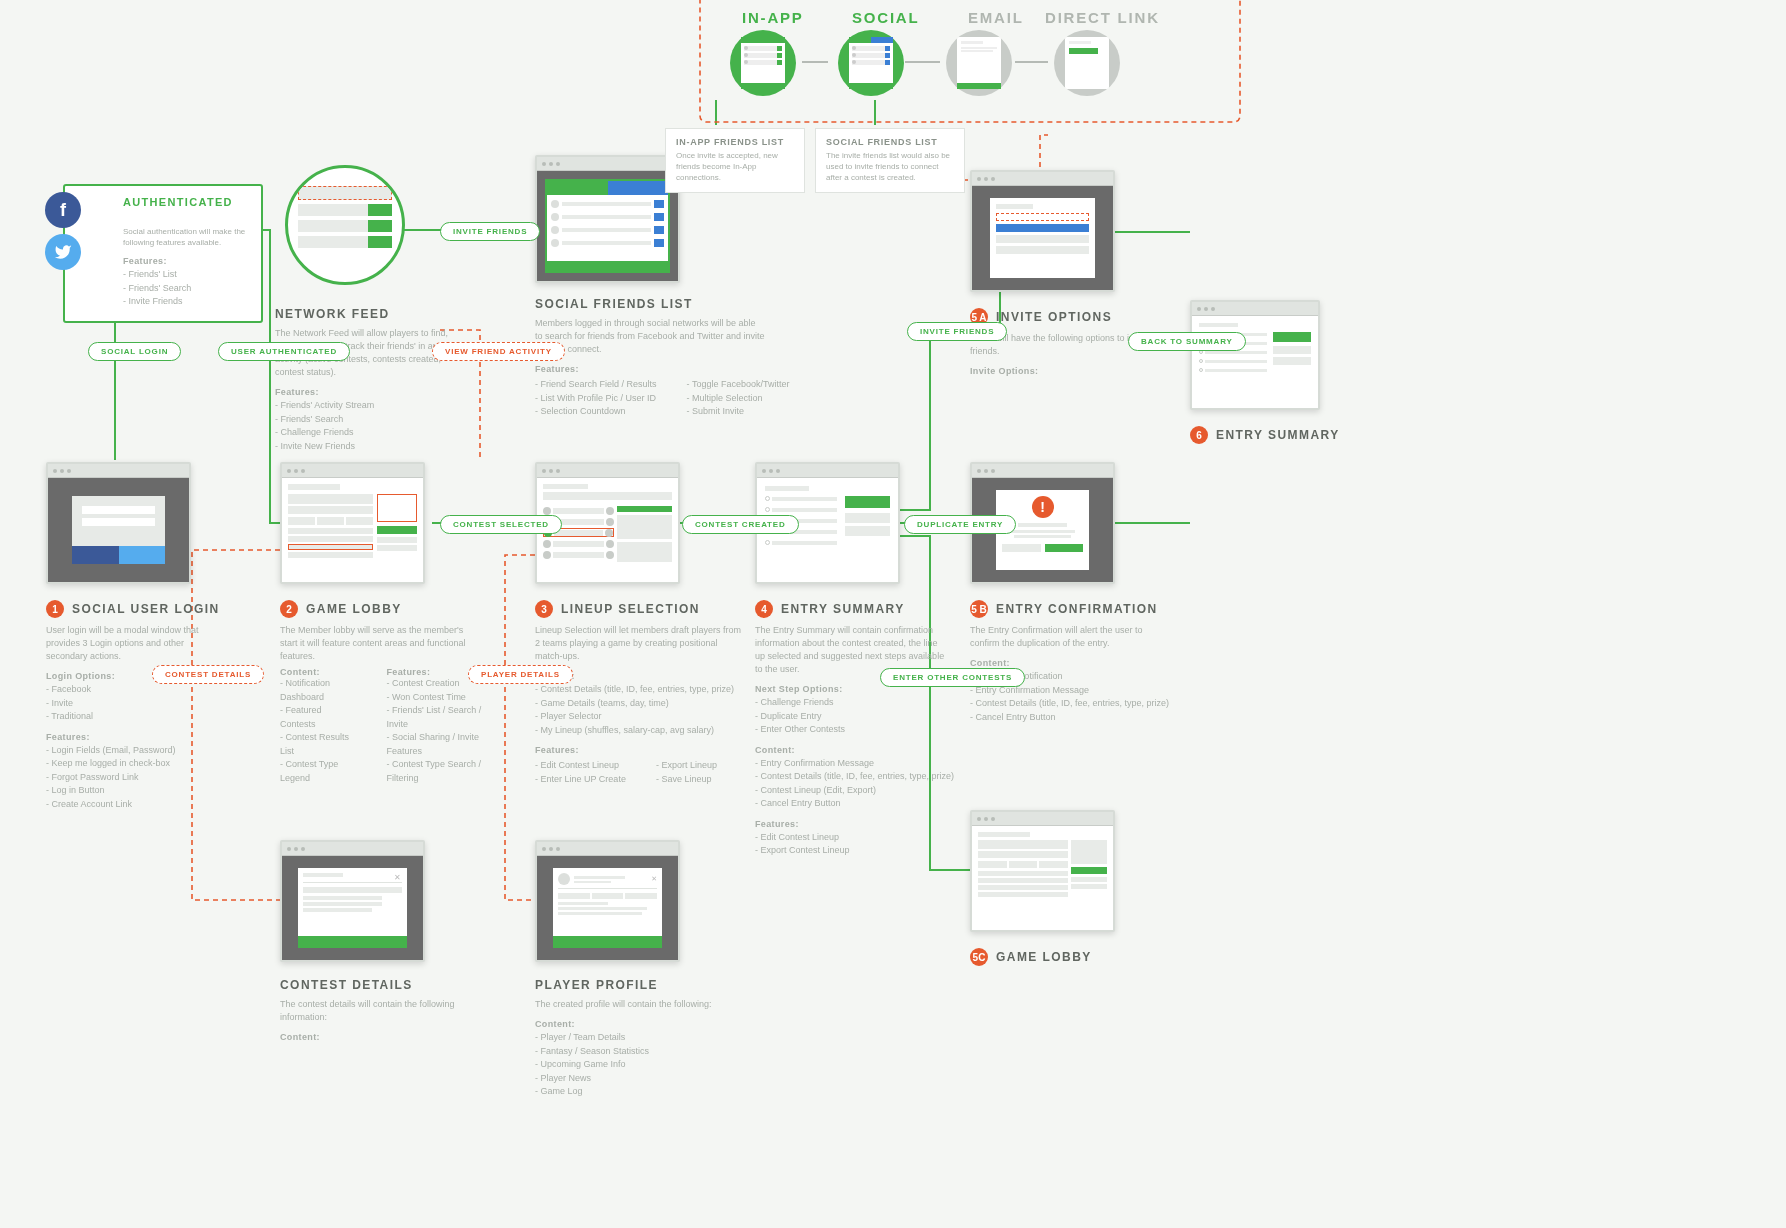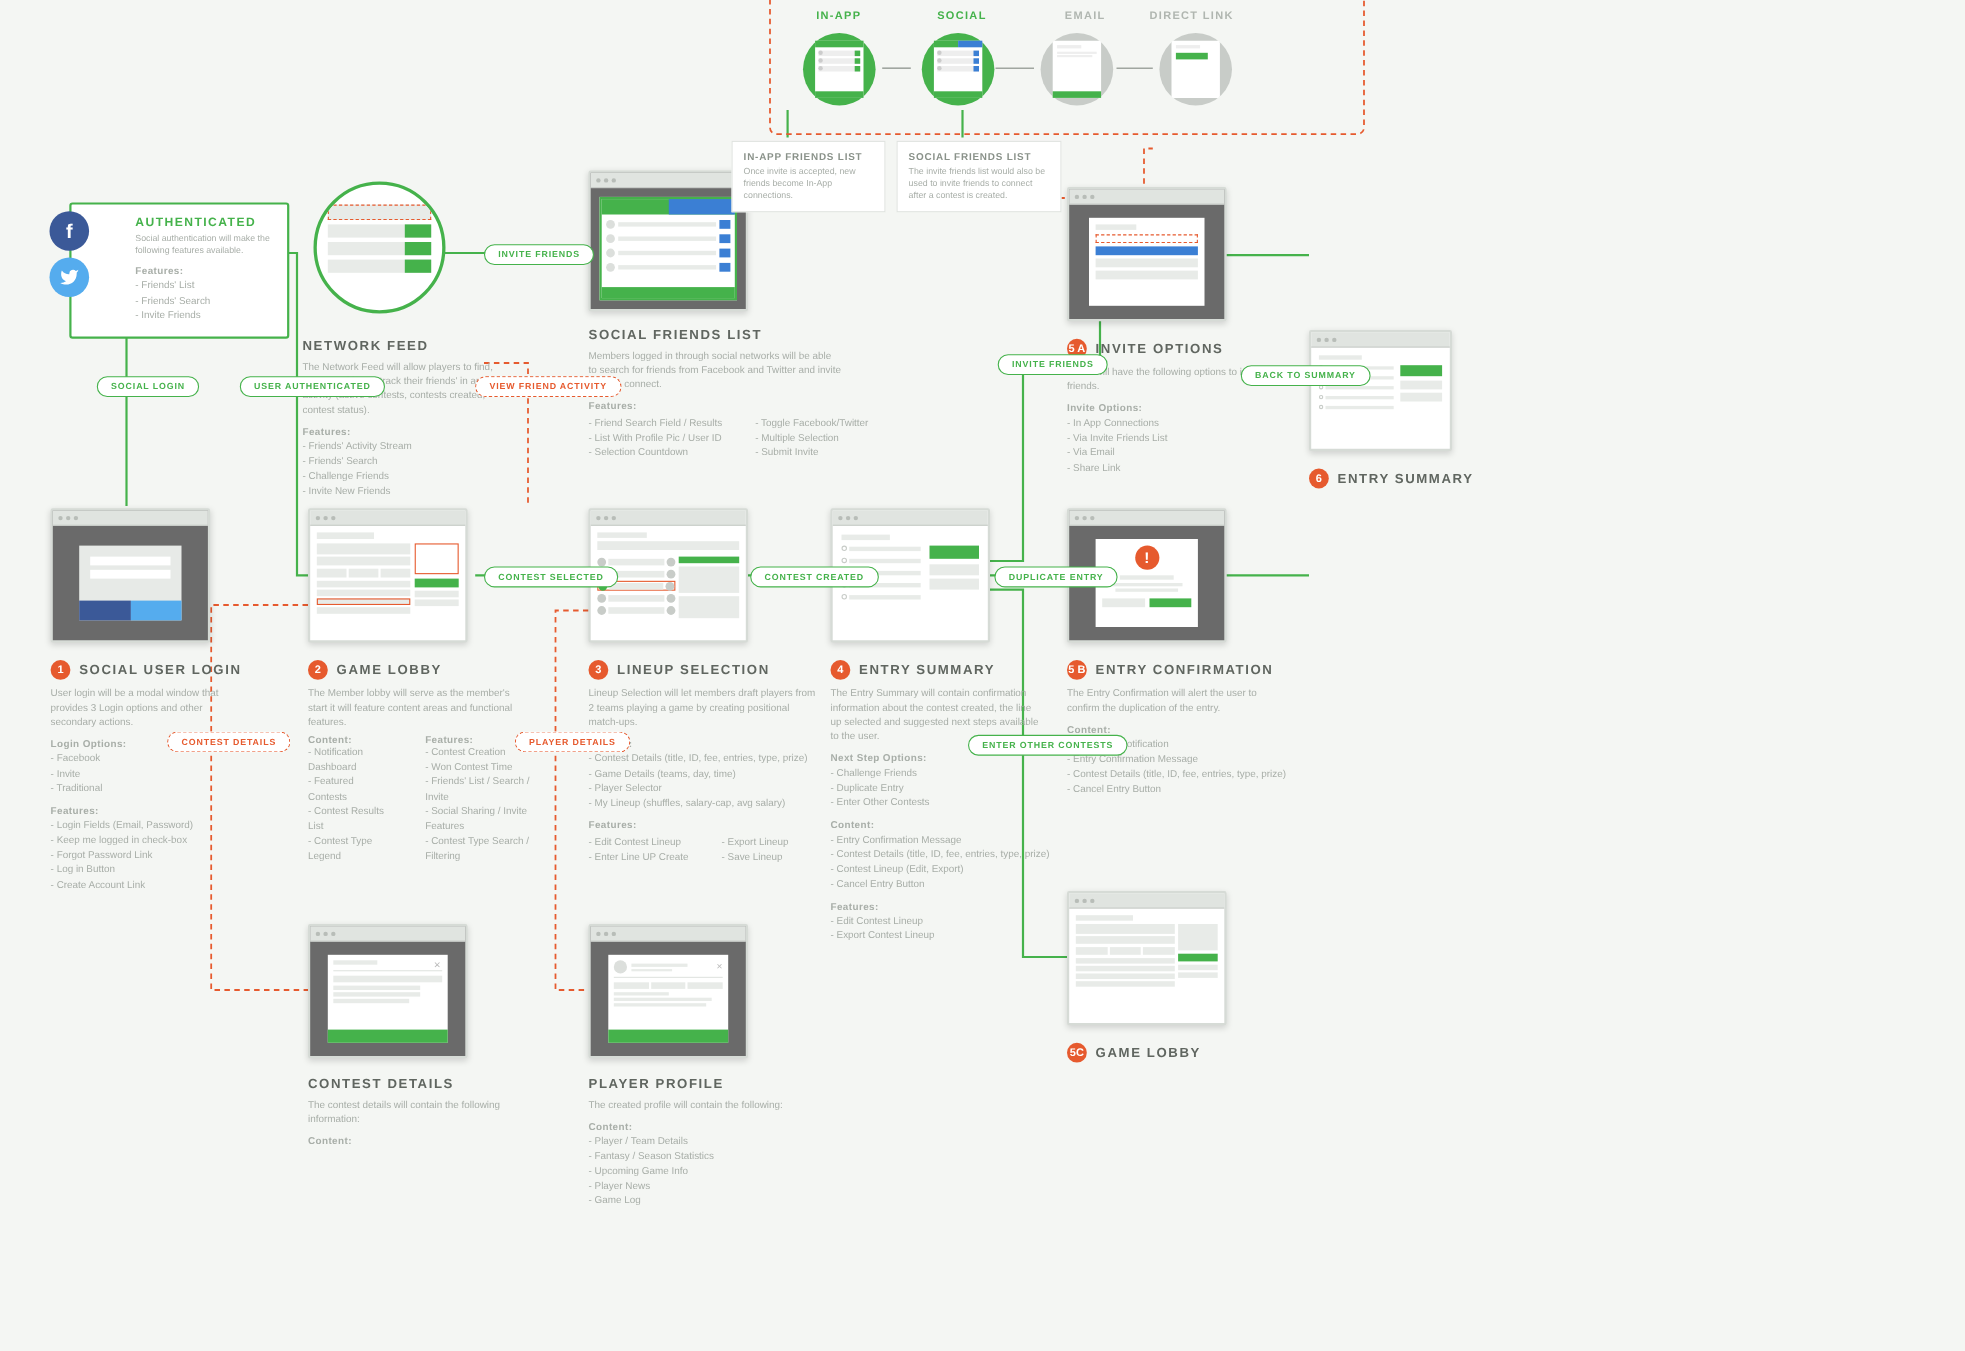"IN-APP" .top-label { font-size: 10px -> 15px }
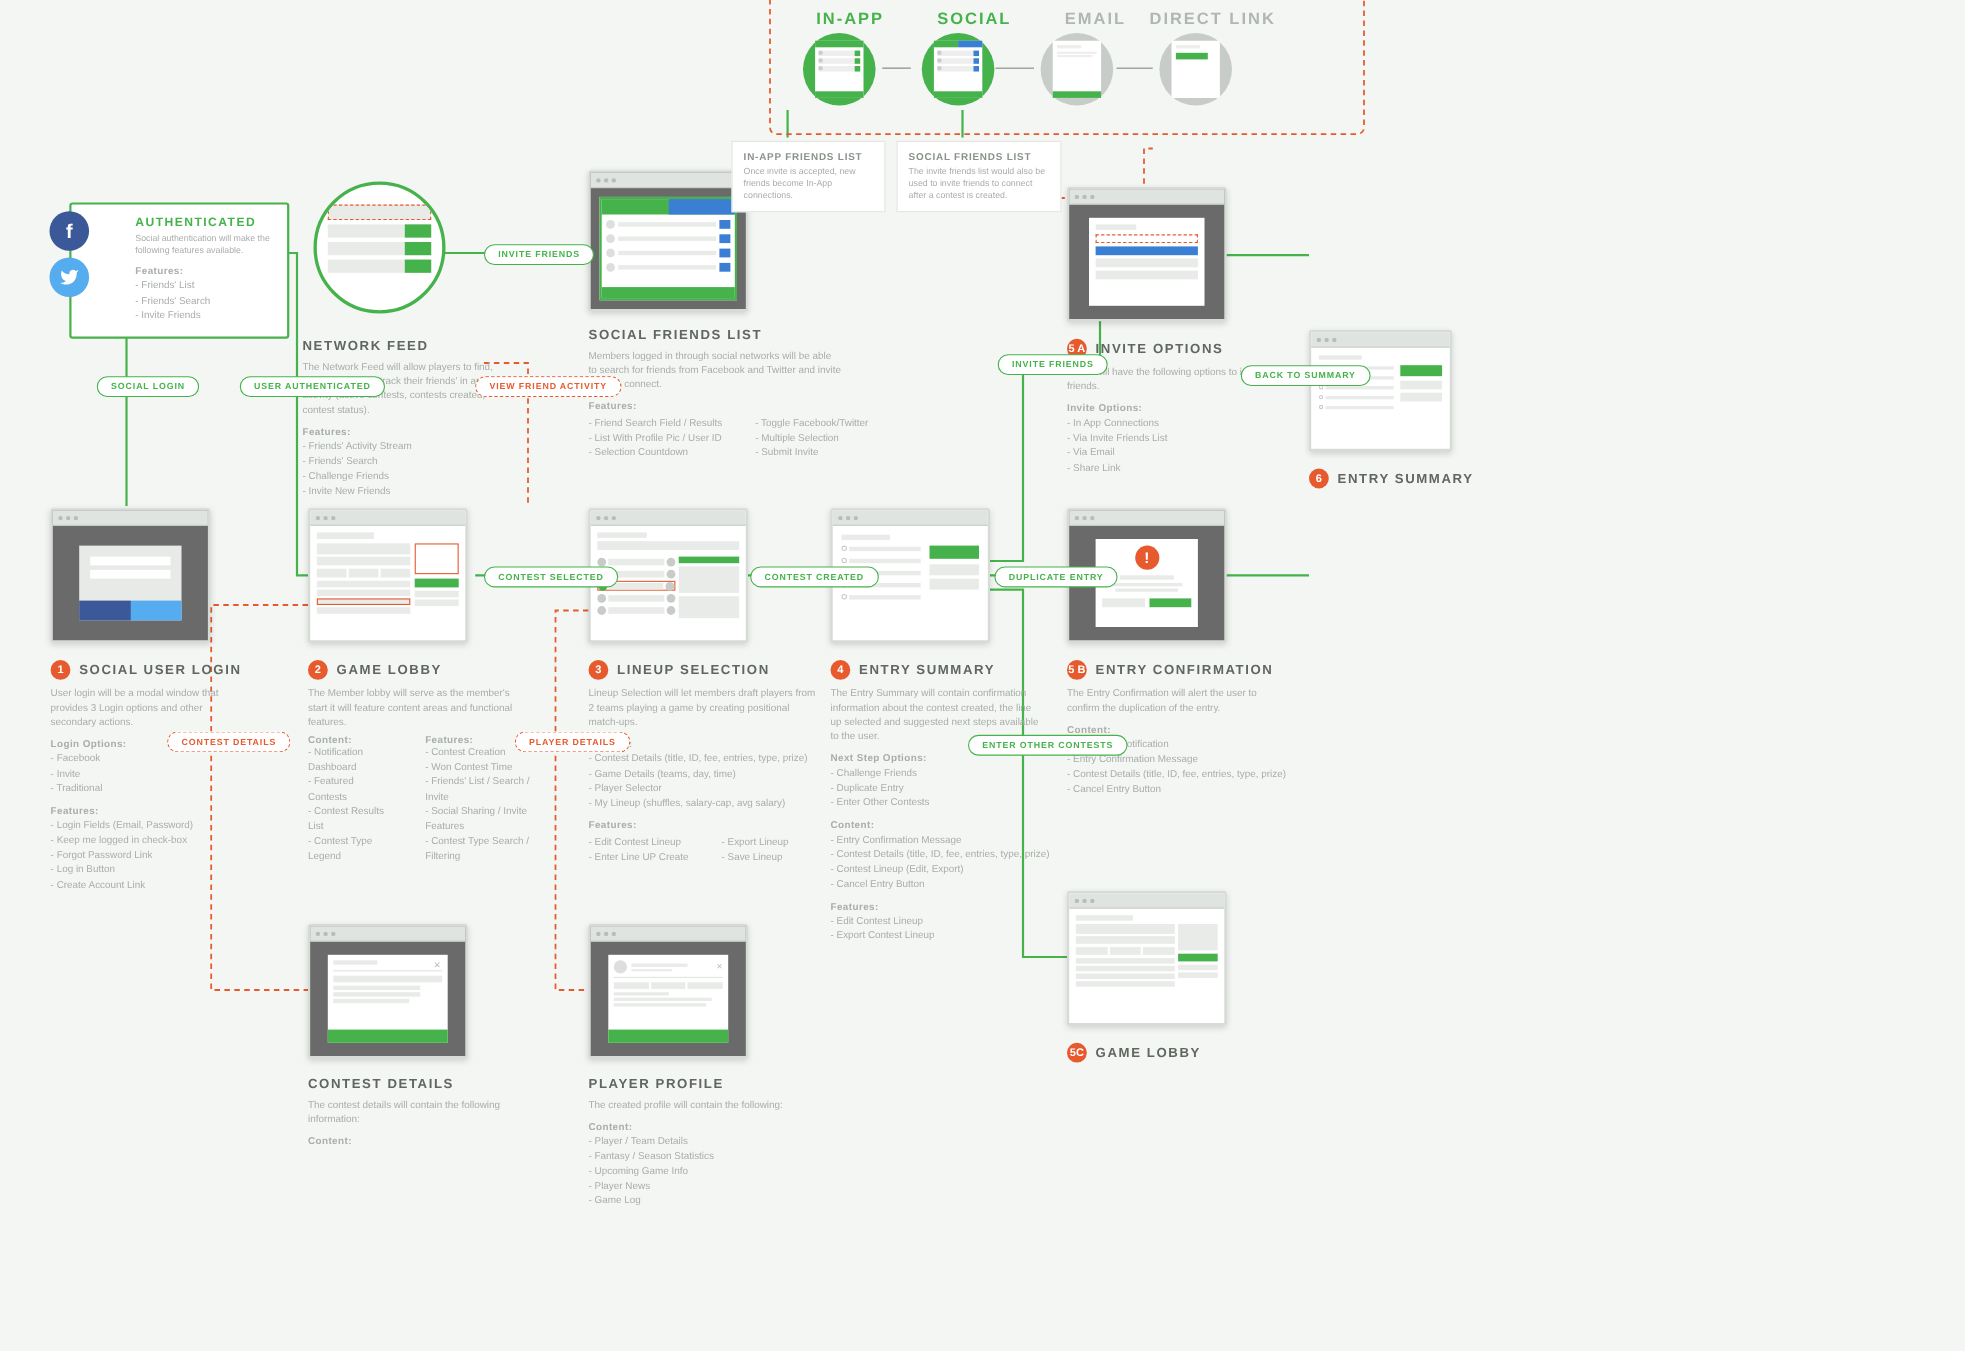"Social authentication will make the" .auth-sub { margin-top: 3px -> 18px }
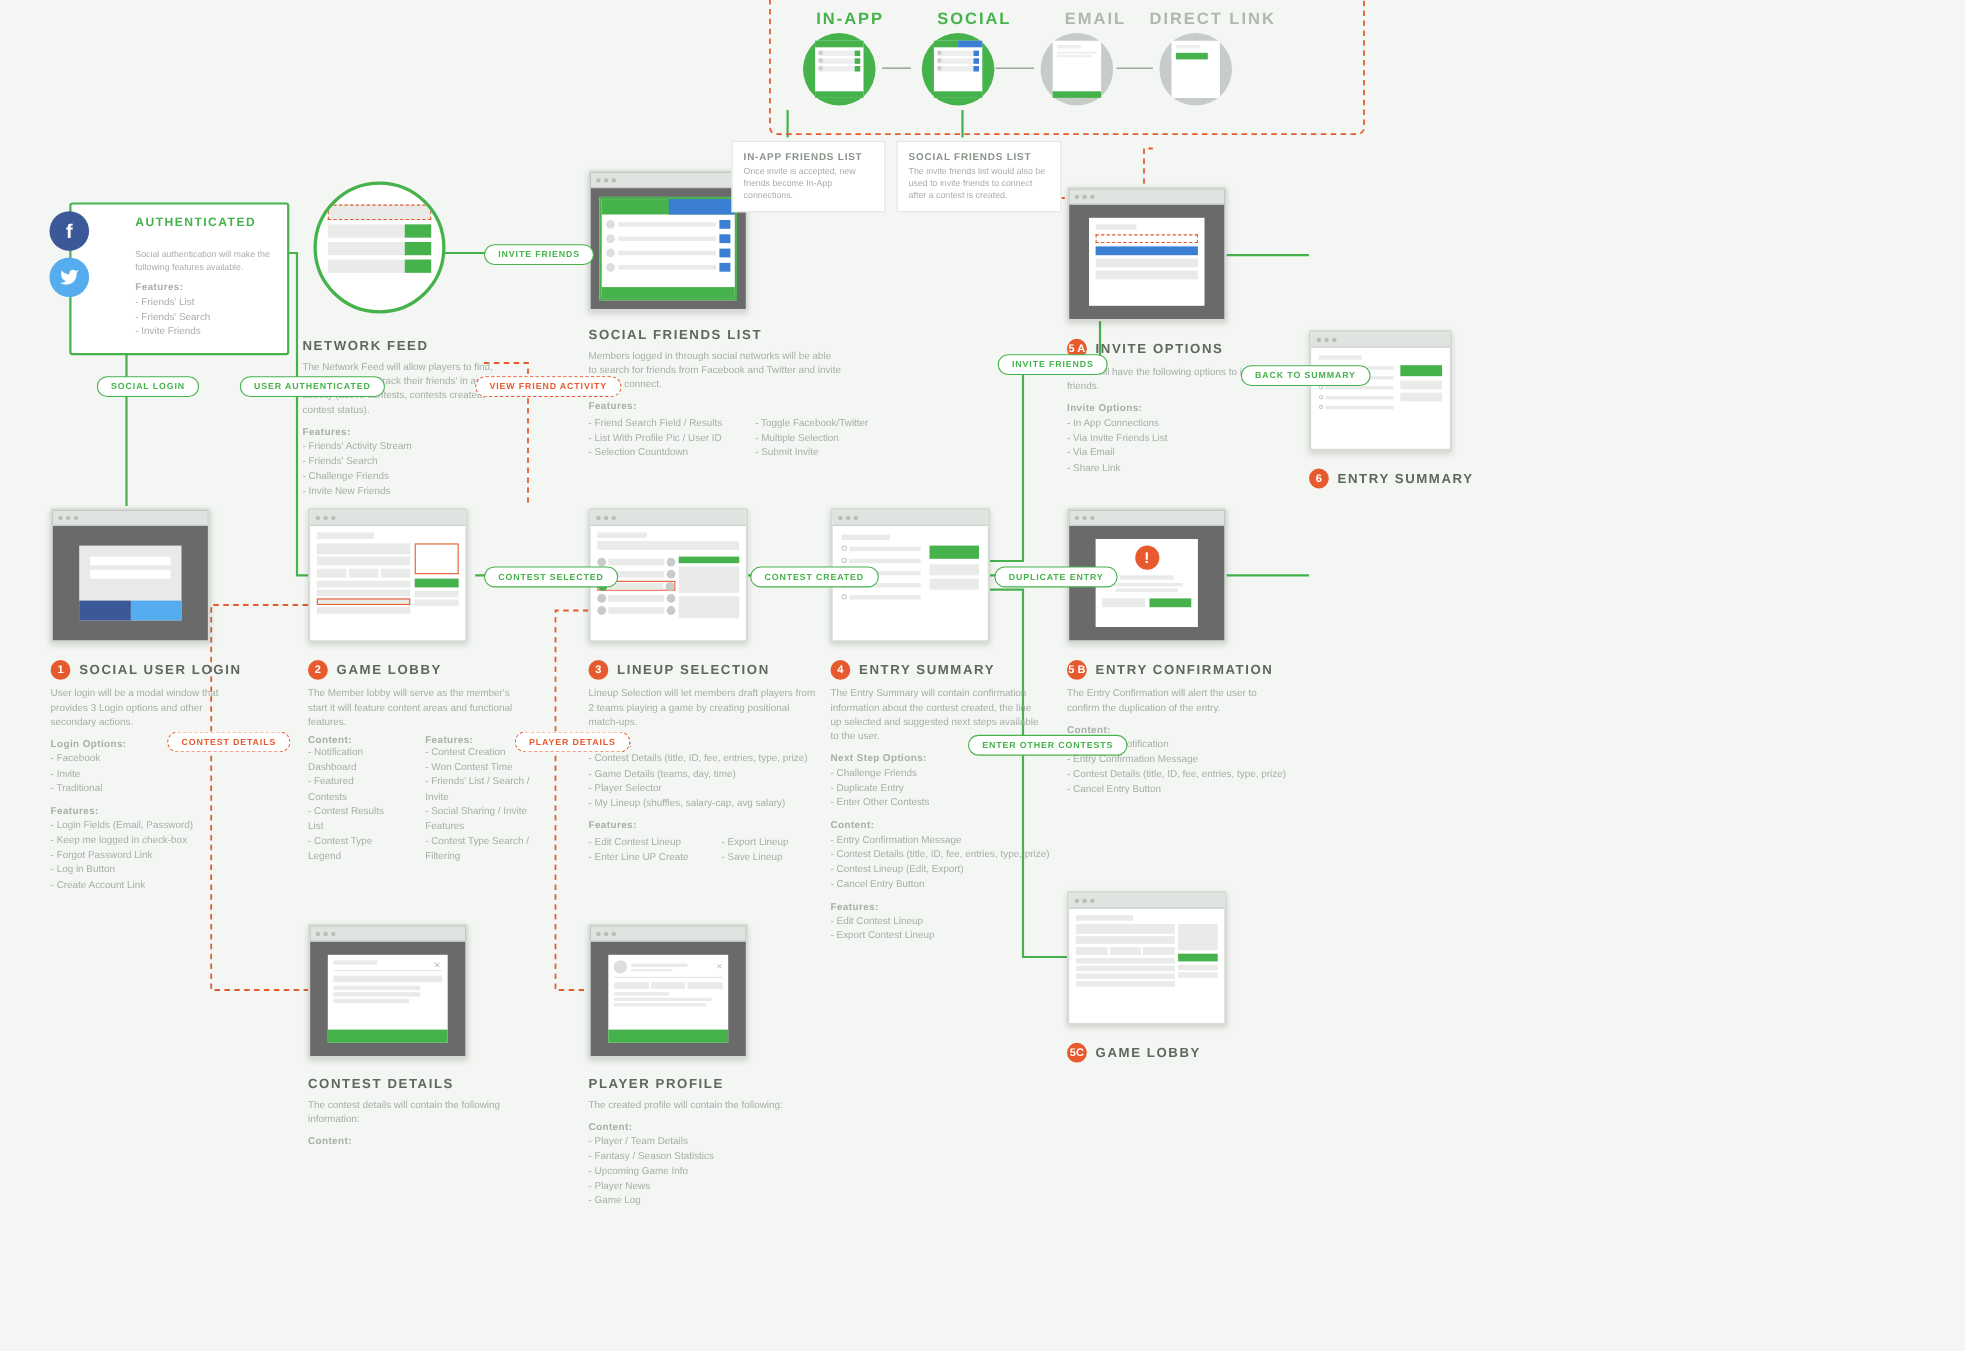"In App Connections" div.list { html: <div> <div>In App Connections</div> <div>Via Invite Friends List</div> <div>Via Email</div> <div>Share Link</div> </div> -> none }
